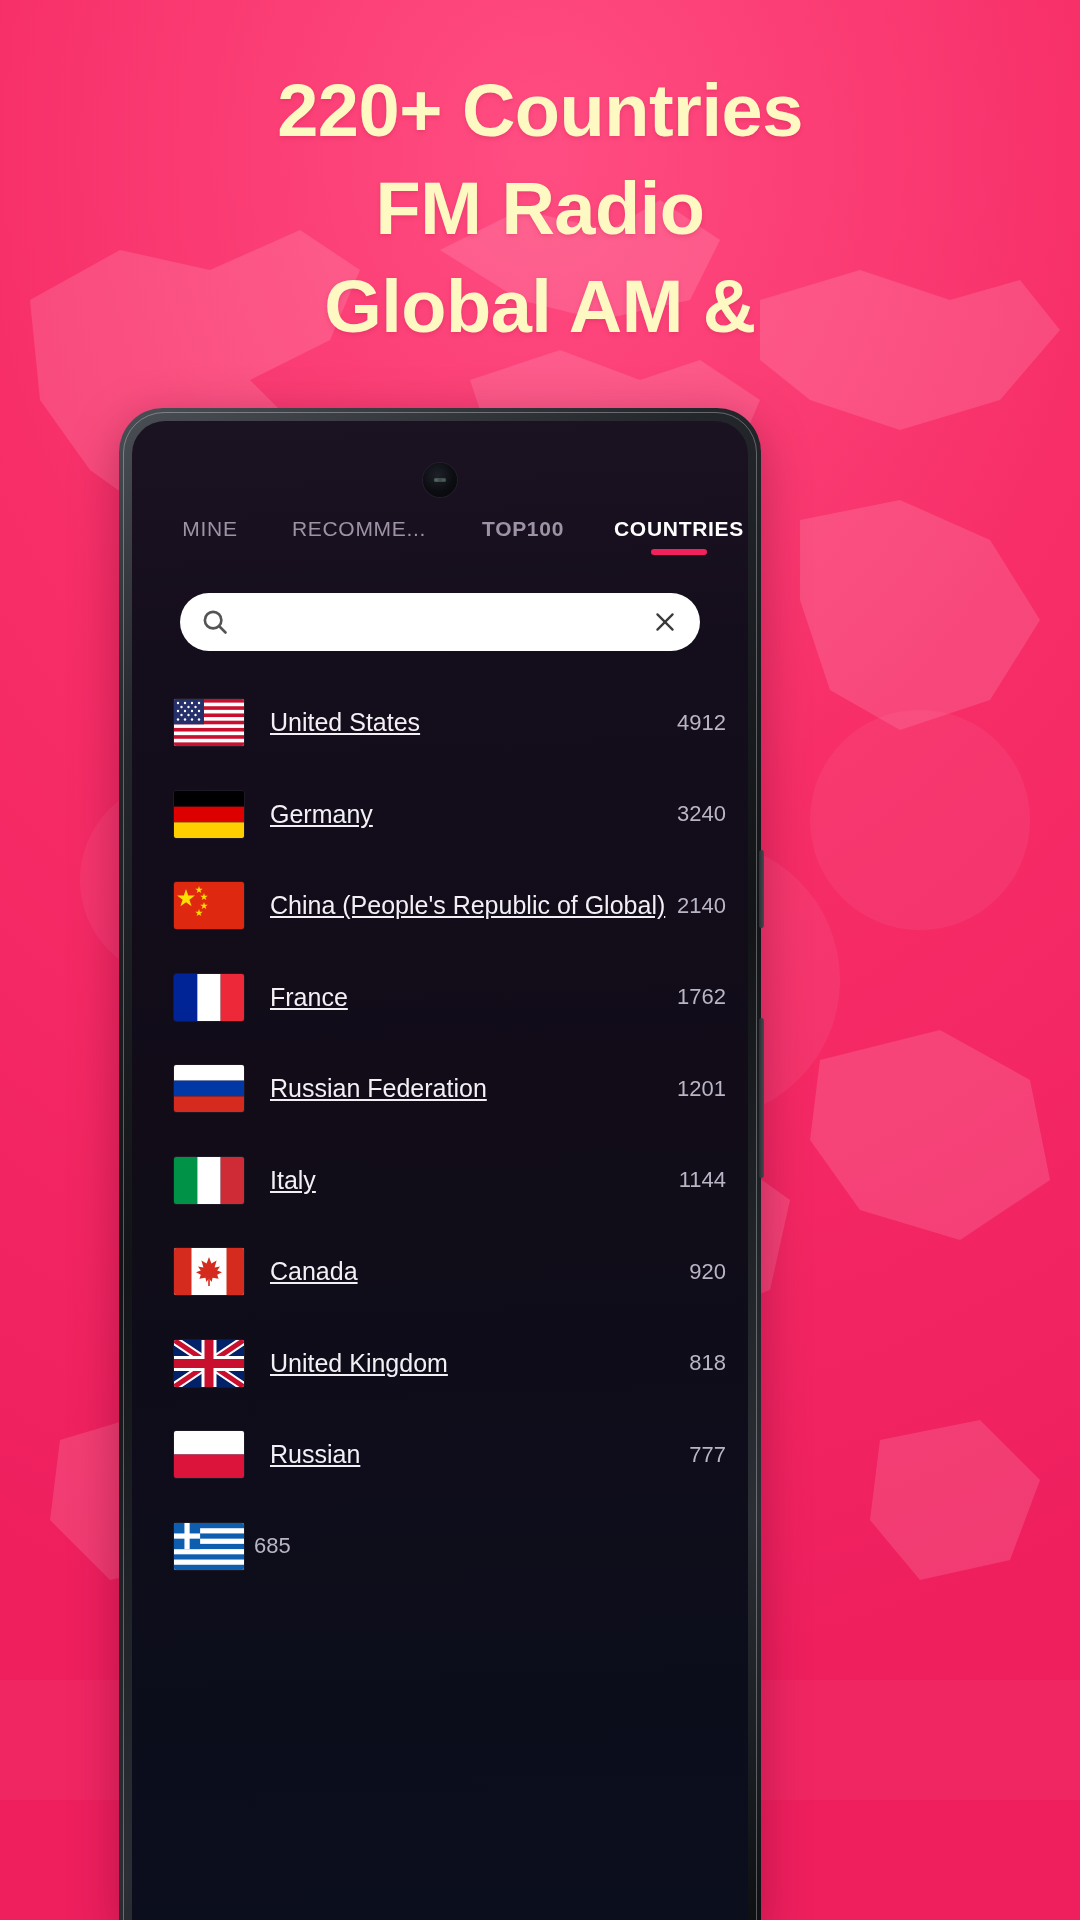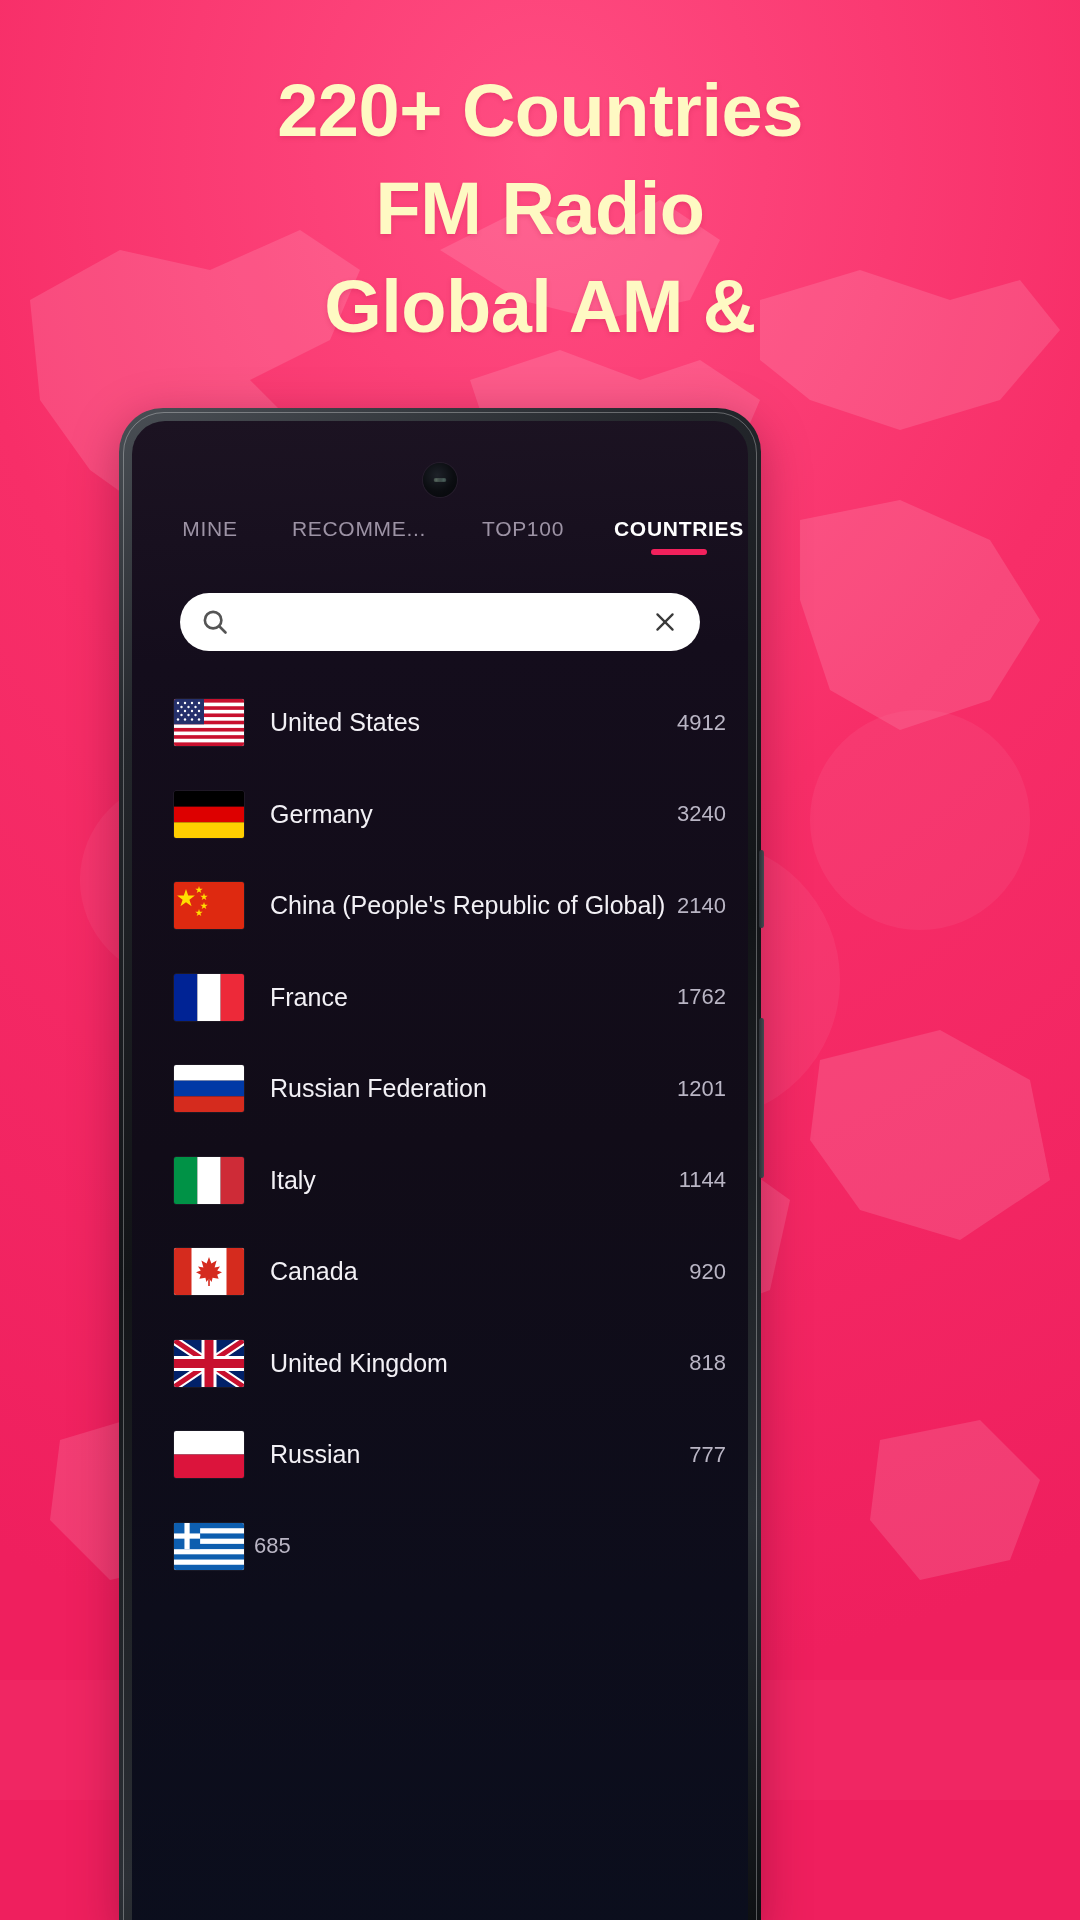"TOP100" .tab.tab-top100 { font-weight: none -> bold }
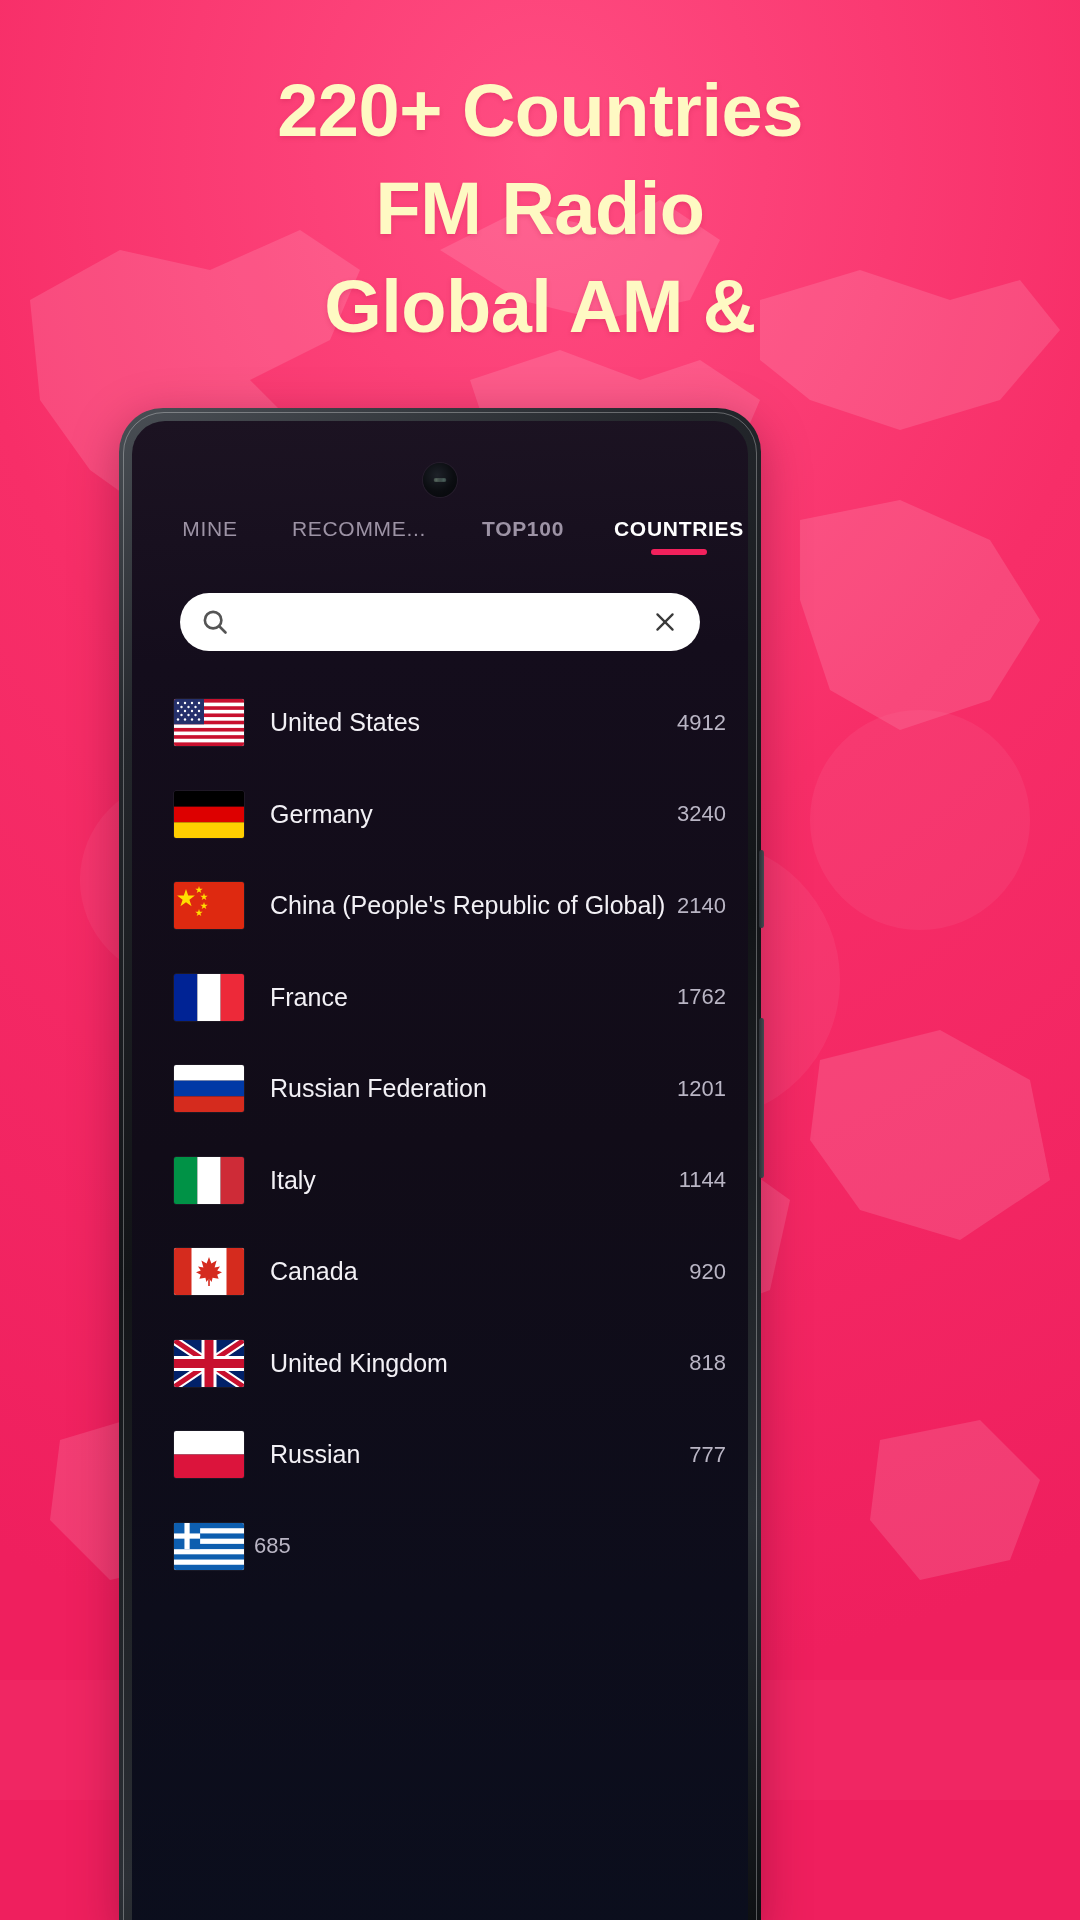"United States" .country-name { text-decoration: none -> underline }
